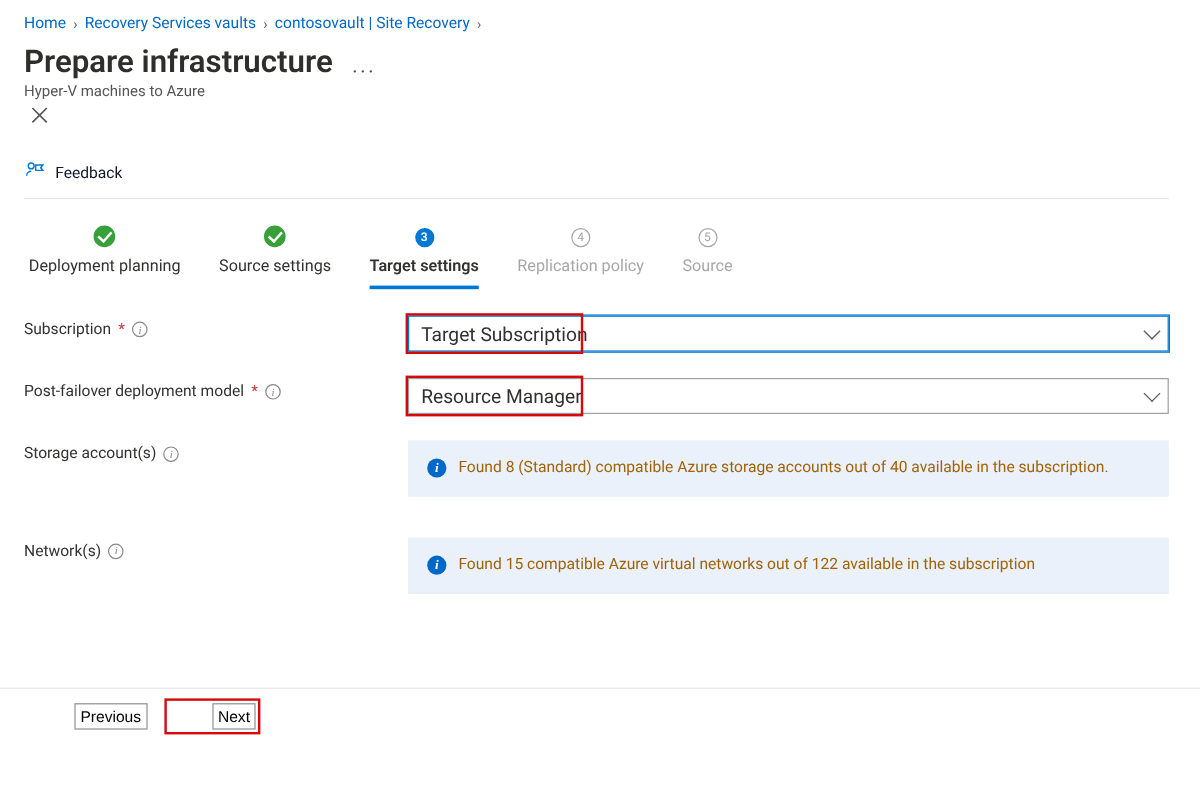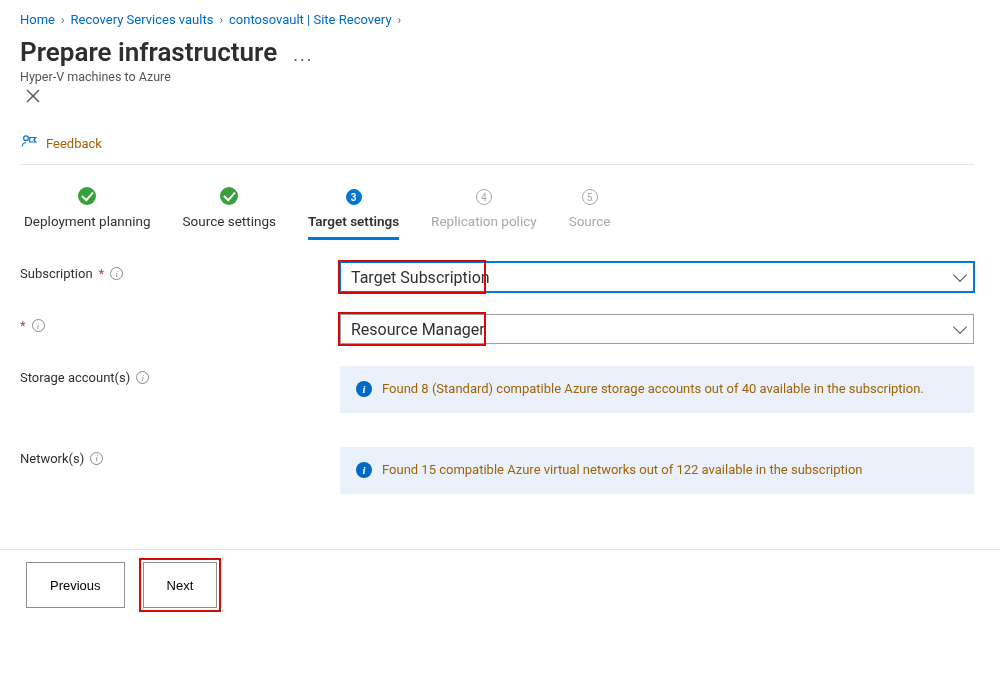"Feedback" .toolbar span.txt { color: #a16207 -> #0f172a }
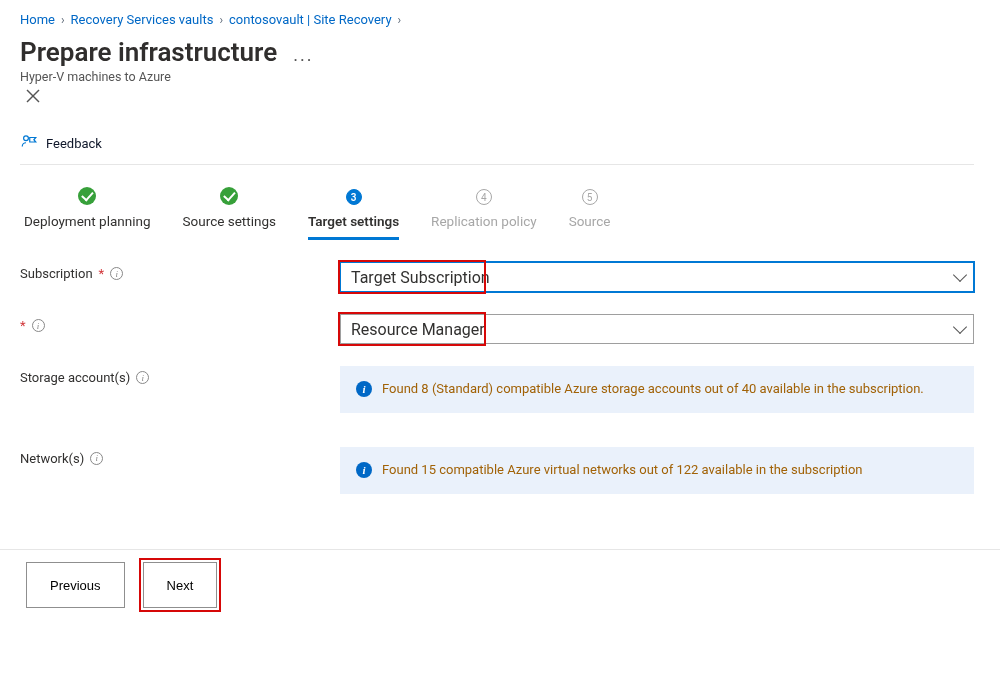"Post-failover deployment model" span { html: none -> <span>Post-failover deployment model</span> }
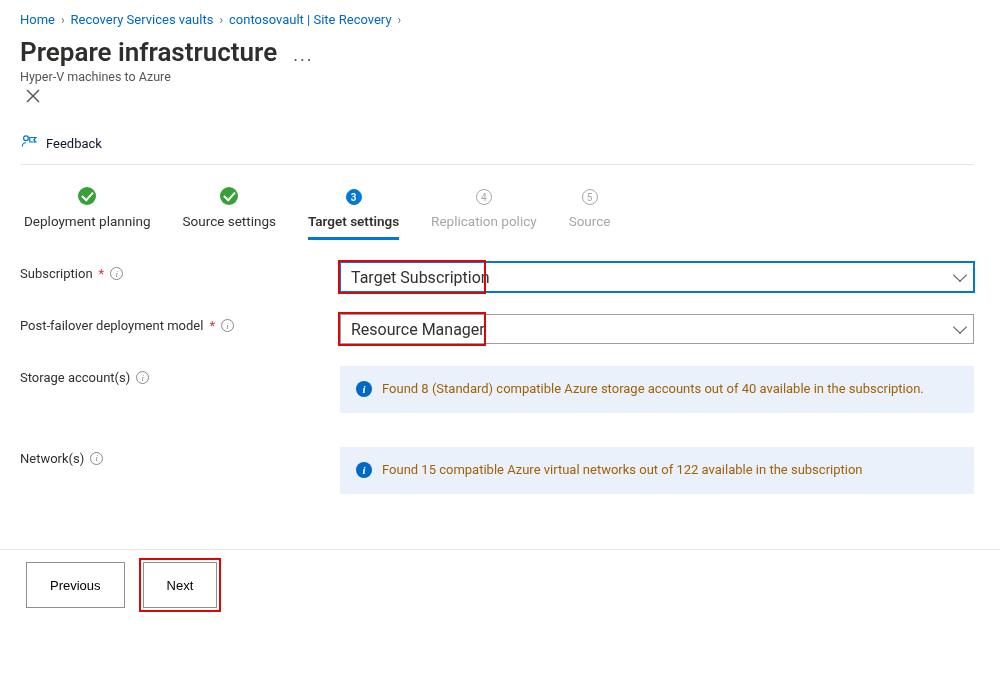"Previous" .btn { height: 46px -> 22px; margin-left: none -> 36px; padding: 0 23px -> 0 4px }
